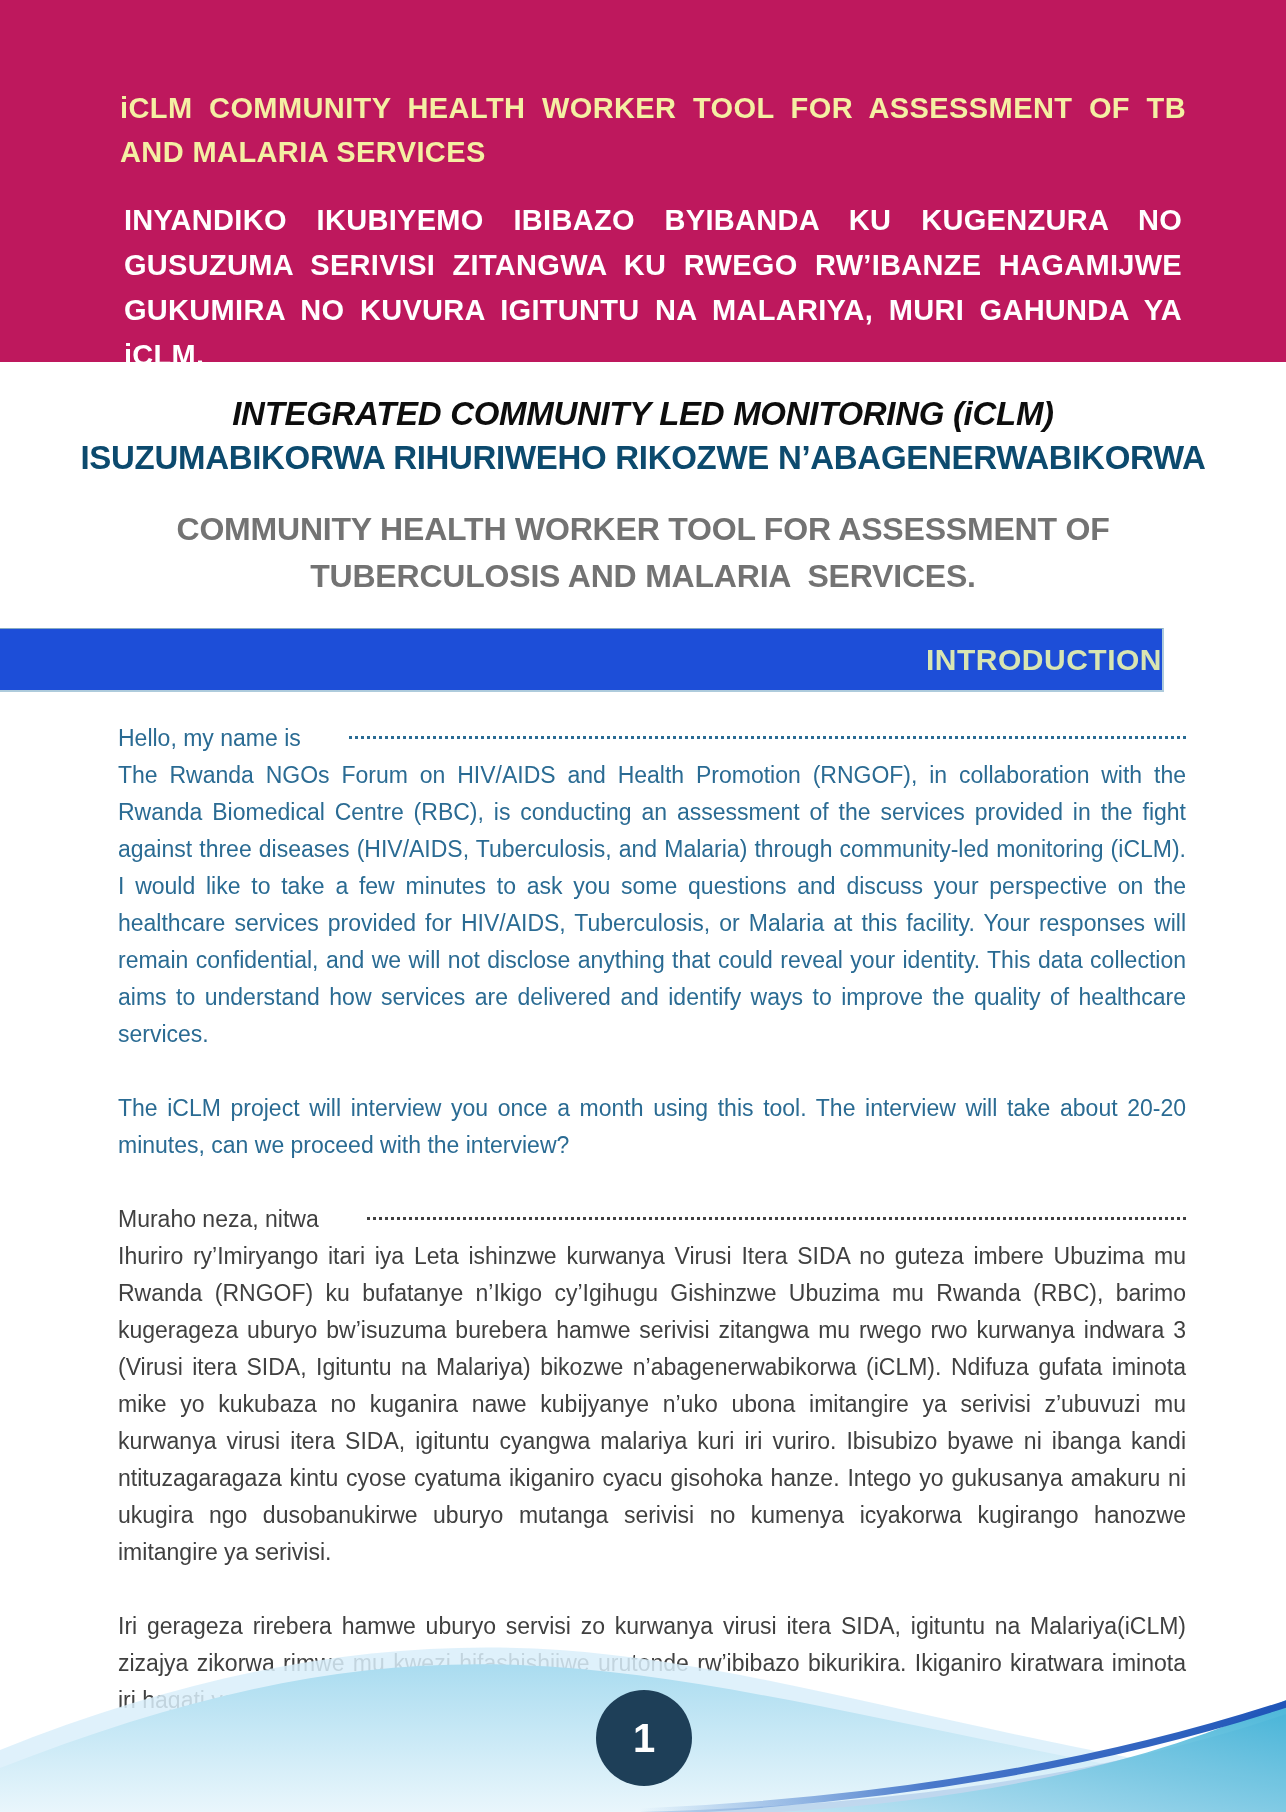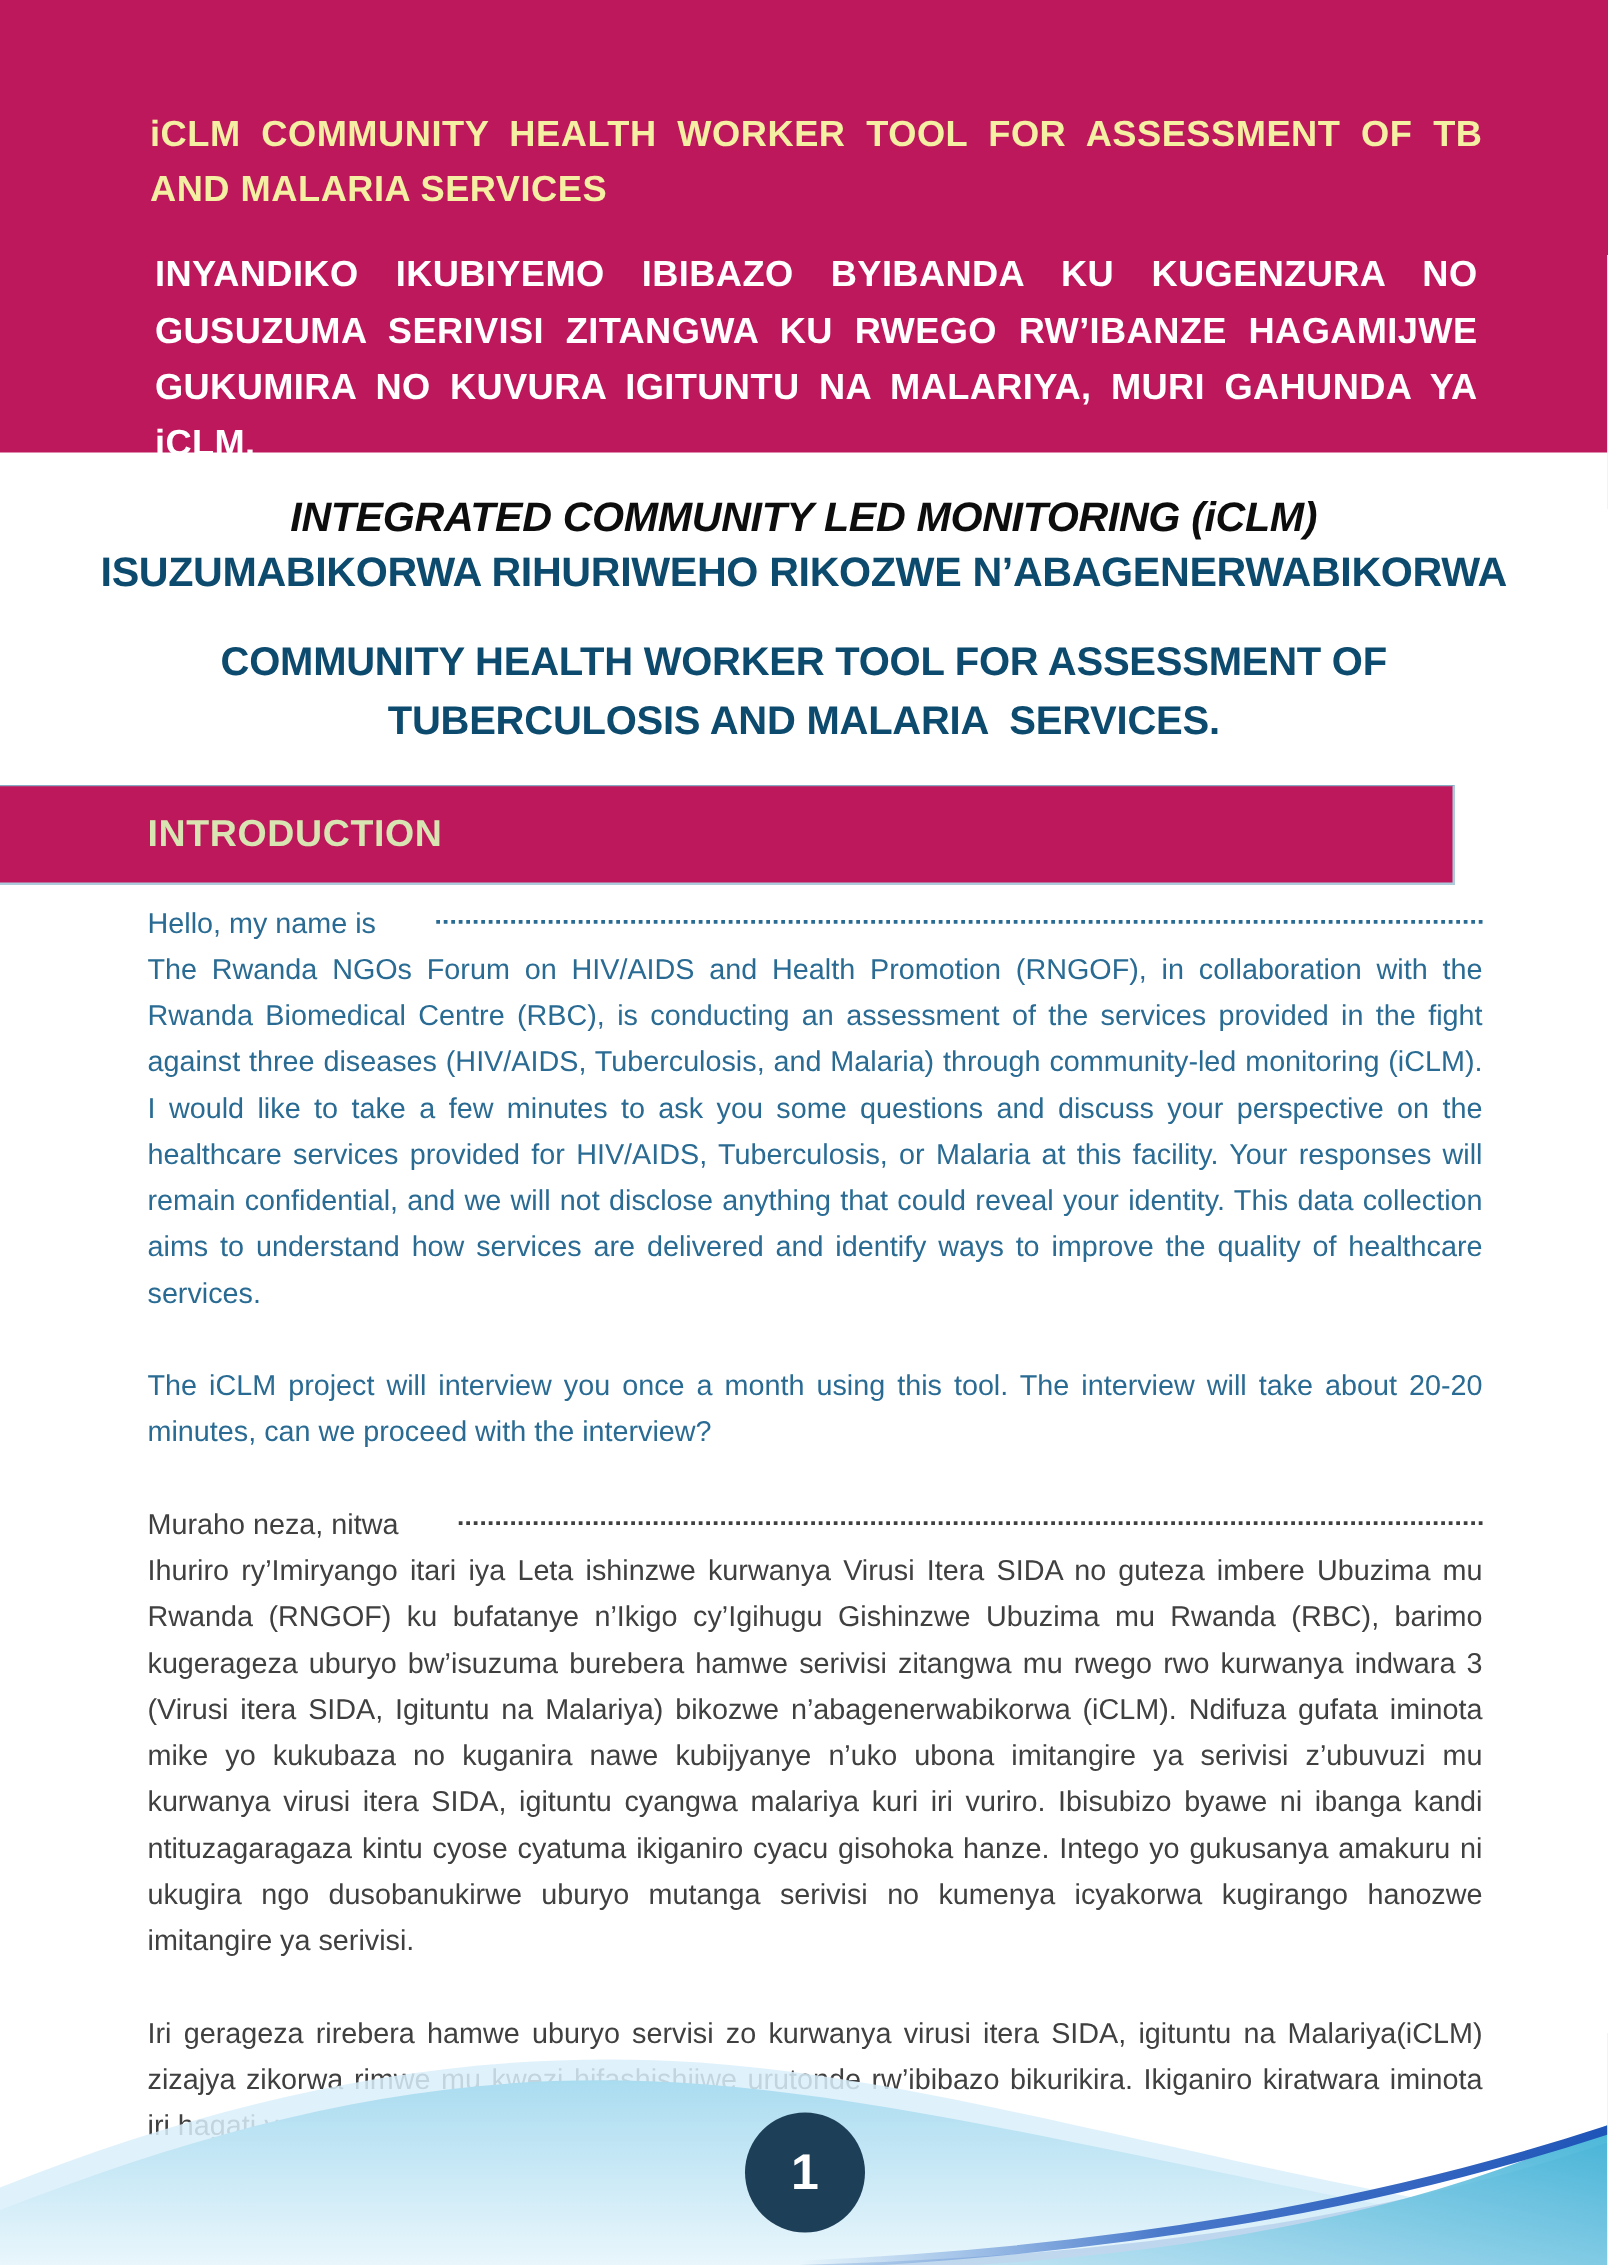"COMMUNITY HEALTH WORKER TOOL FOR" .h3 { color: #0c4a6e -> #737373 }
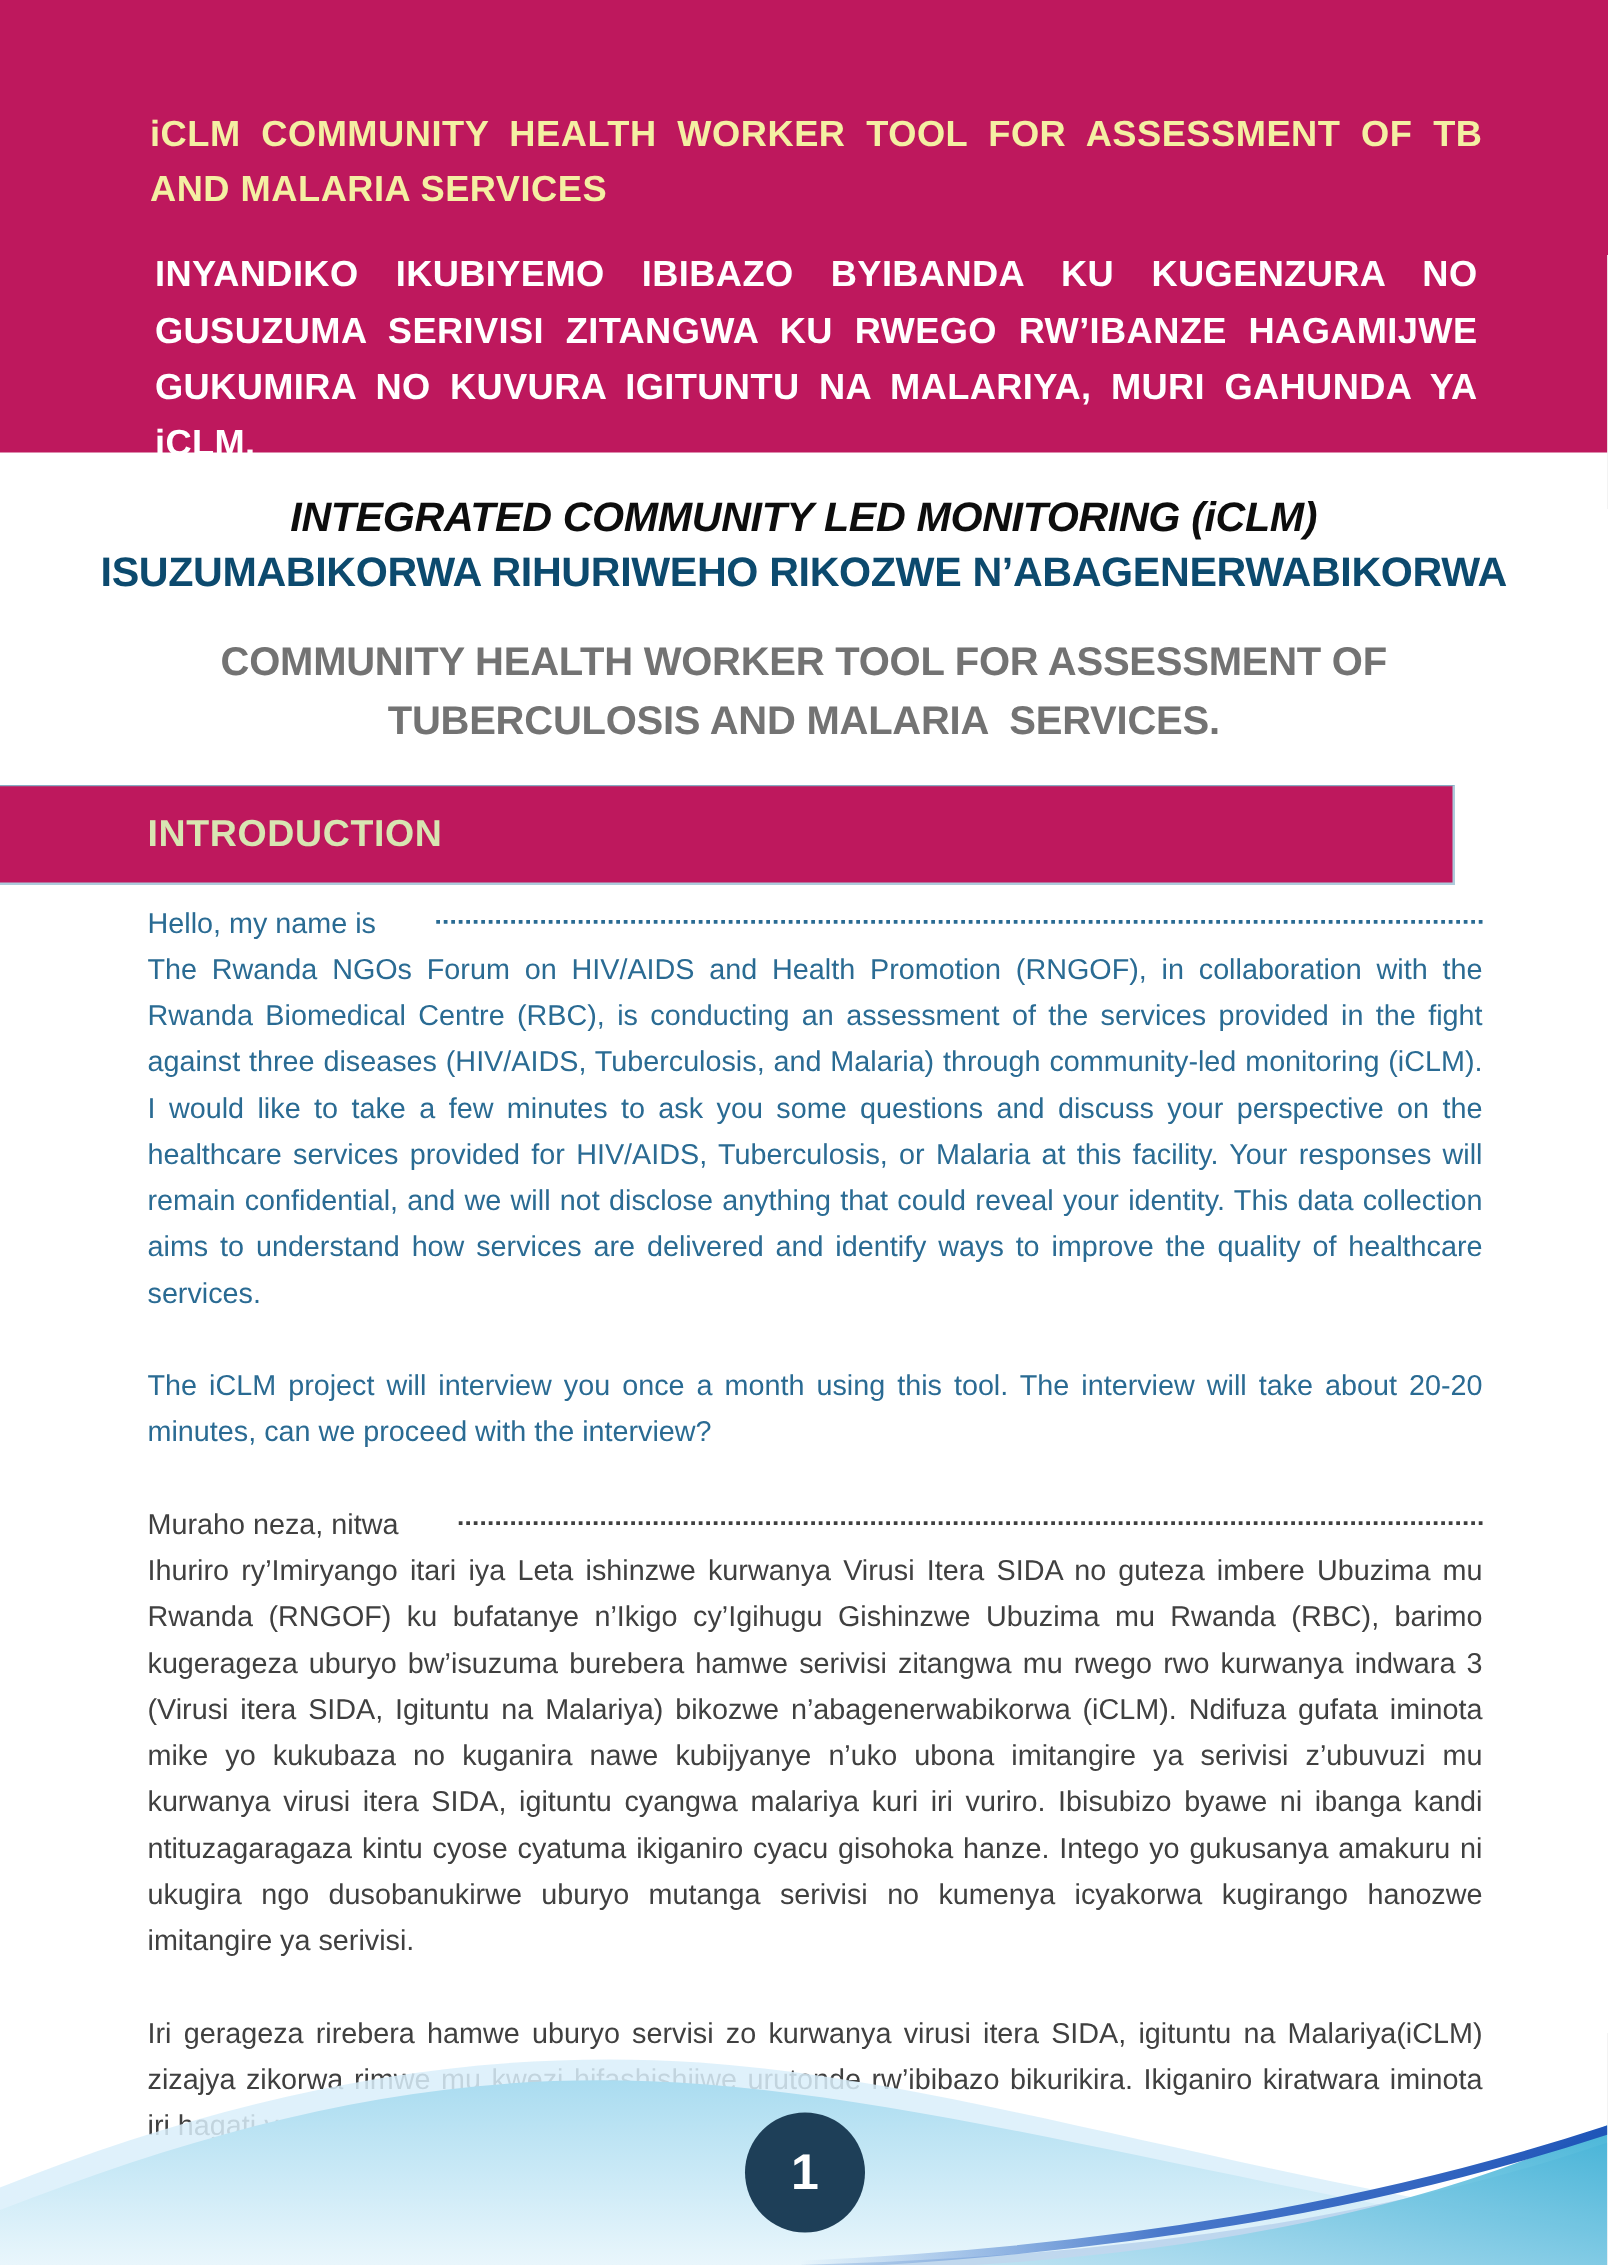"INTRODUCTION" .intro-bar { background: #be185d -> #1d4ed8; height: 80px -> 64px; justify-content: none -> flex-end }
